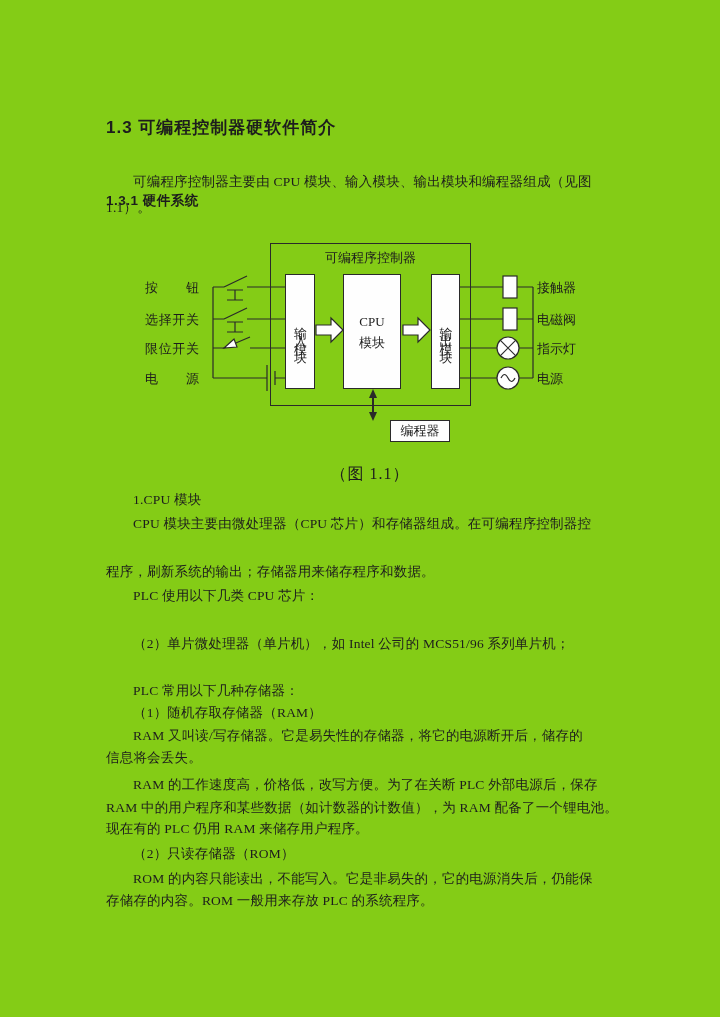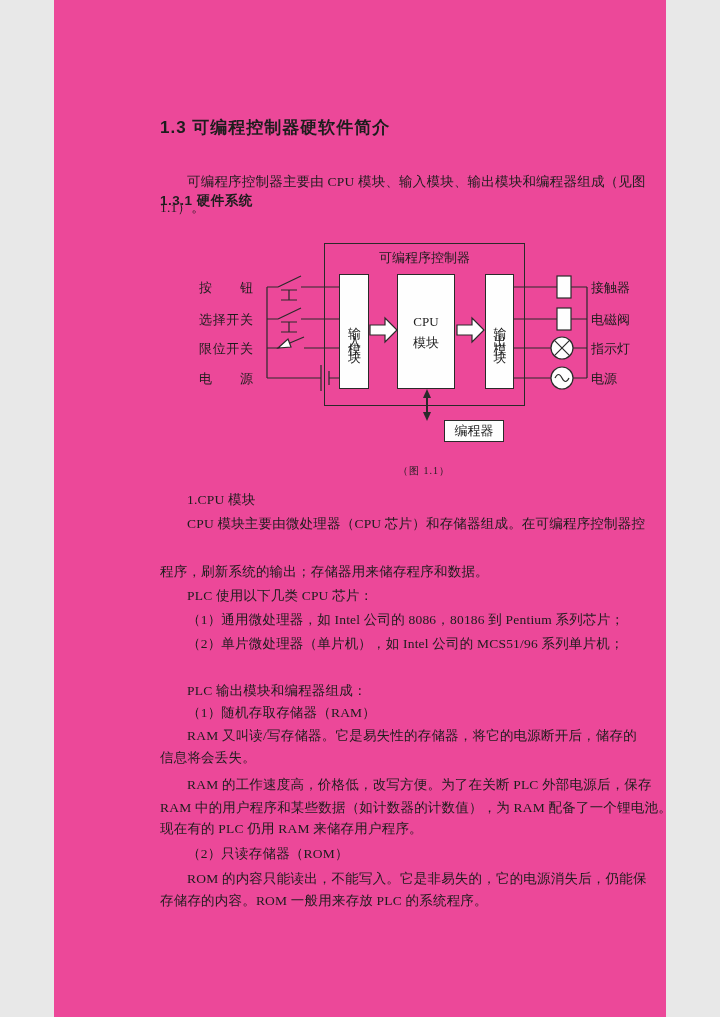"1.3 可编程控制器硬软件简介" #page { background: #ec4899 -> #84cc16; width: 612px -> 720px }
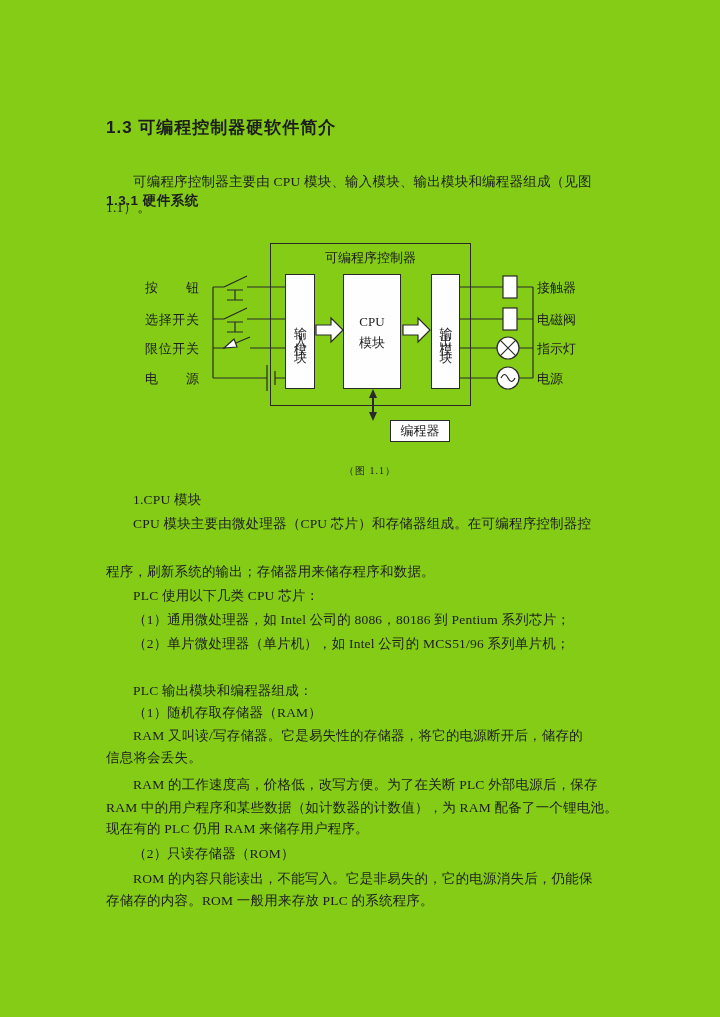"（图 1.1）" .caption { font-size: 10px -> 16px }
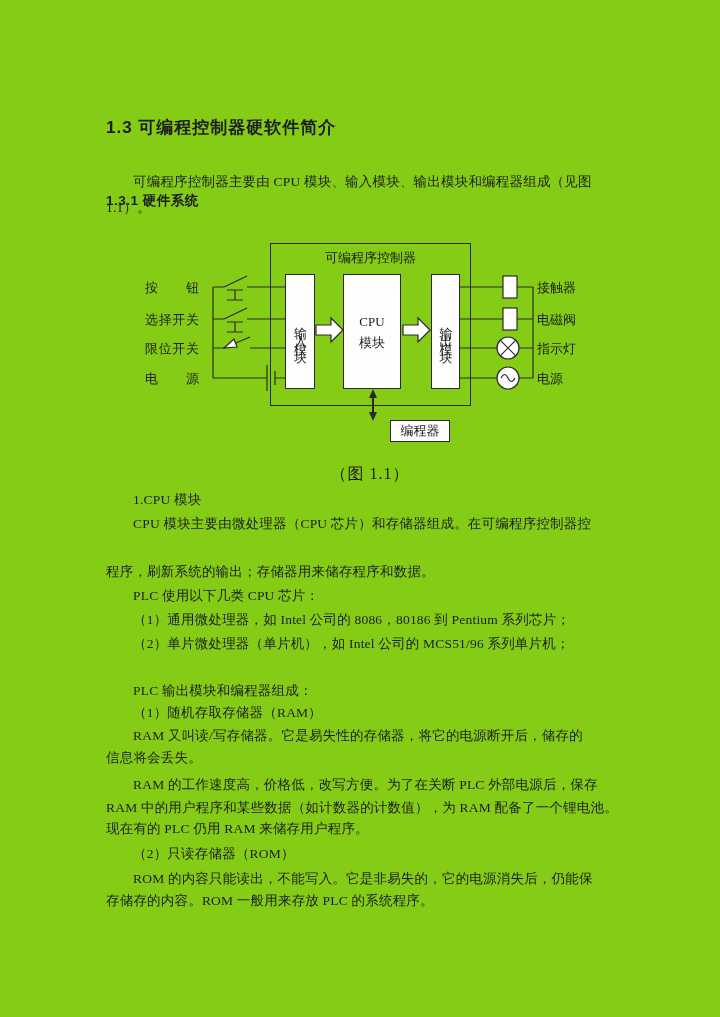"（1）通用微处理器，如 Intel 公司的 8086，80186 到" div.bl { html: <div>（1）通用微处理器，如 Intel 公司的 8086，80186 到 Pentium 系列芯片；</div> -> none }
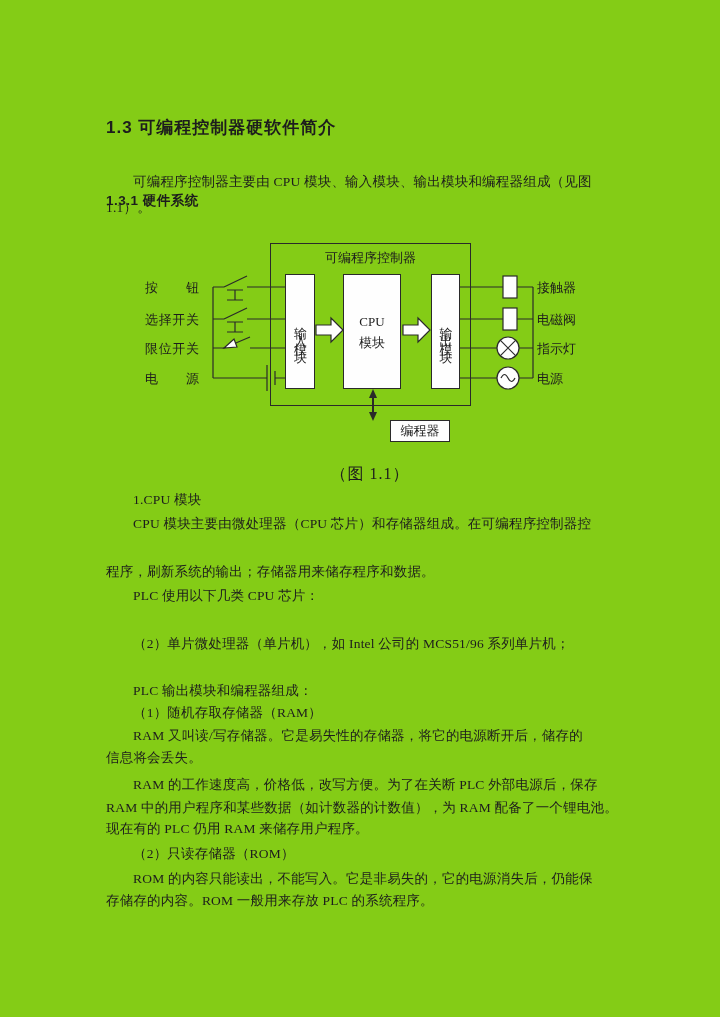"PLC 输出模块和编程器组成：" div.bl { text: 输出模块和编程器组成 -> 常用以下几种存储器 }
